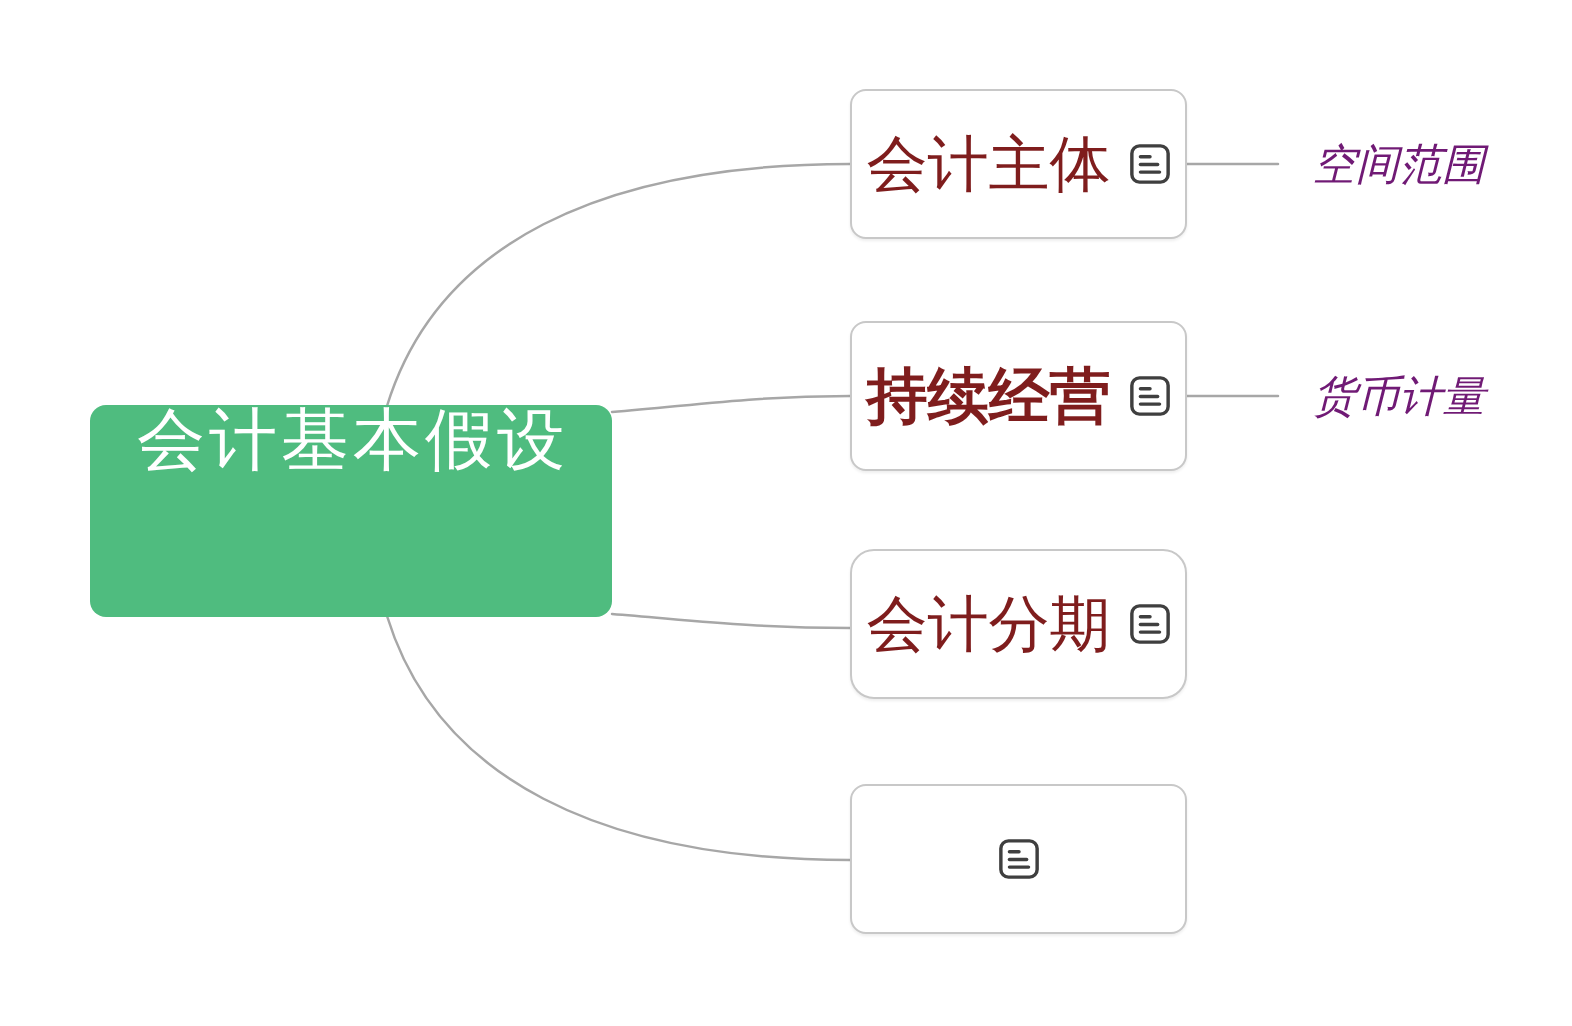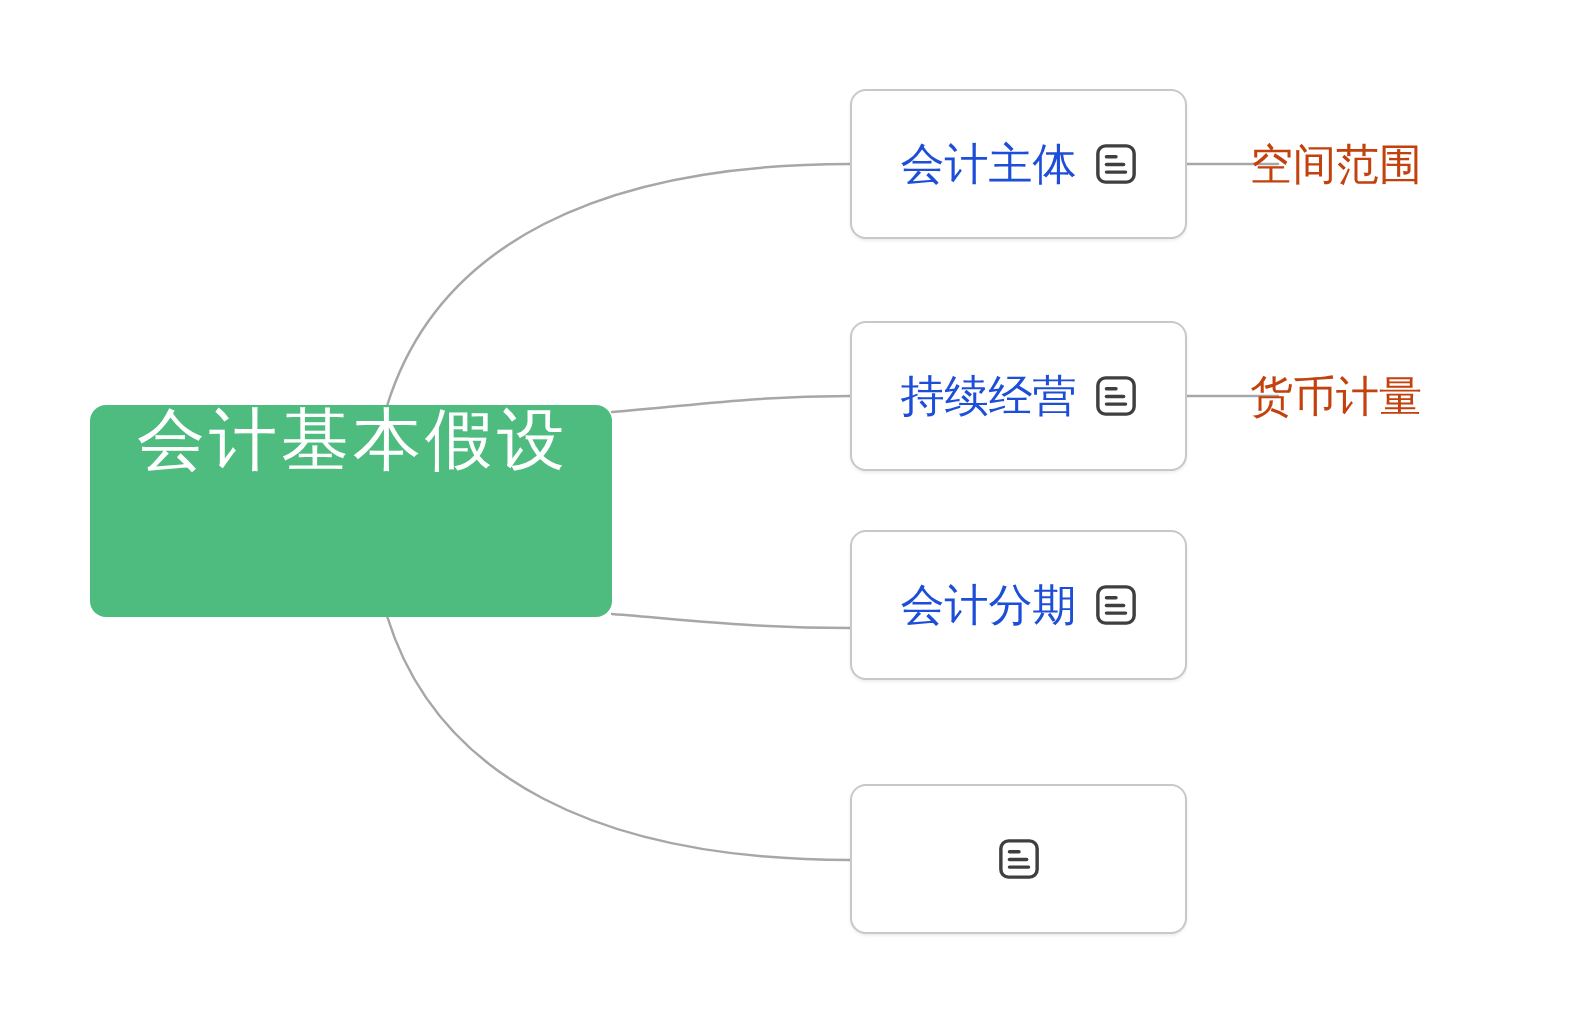"会计主体" .branch-node .branch-label { color: #1d4ed8 -> #7f1d1d; font-size: 44px -> 61px }
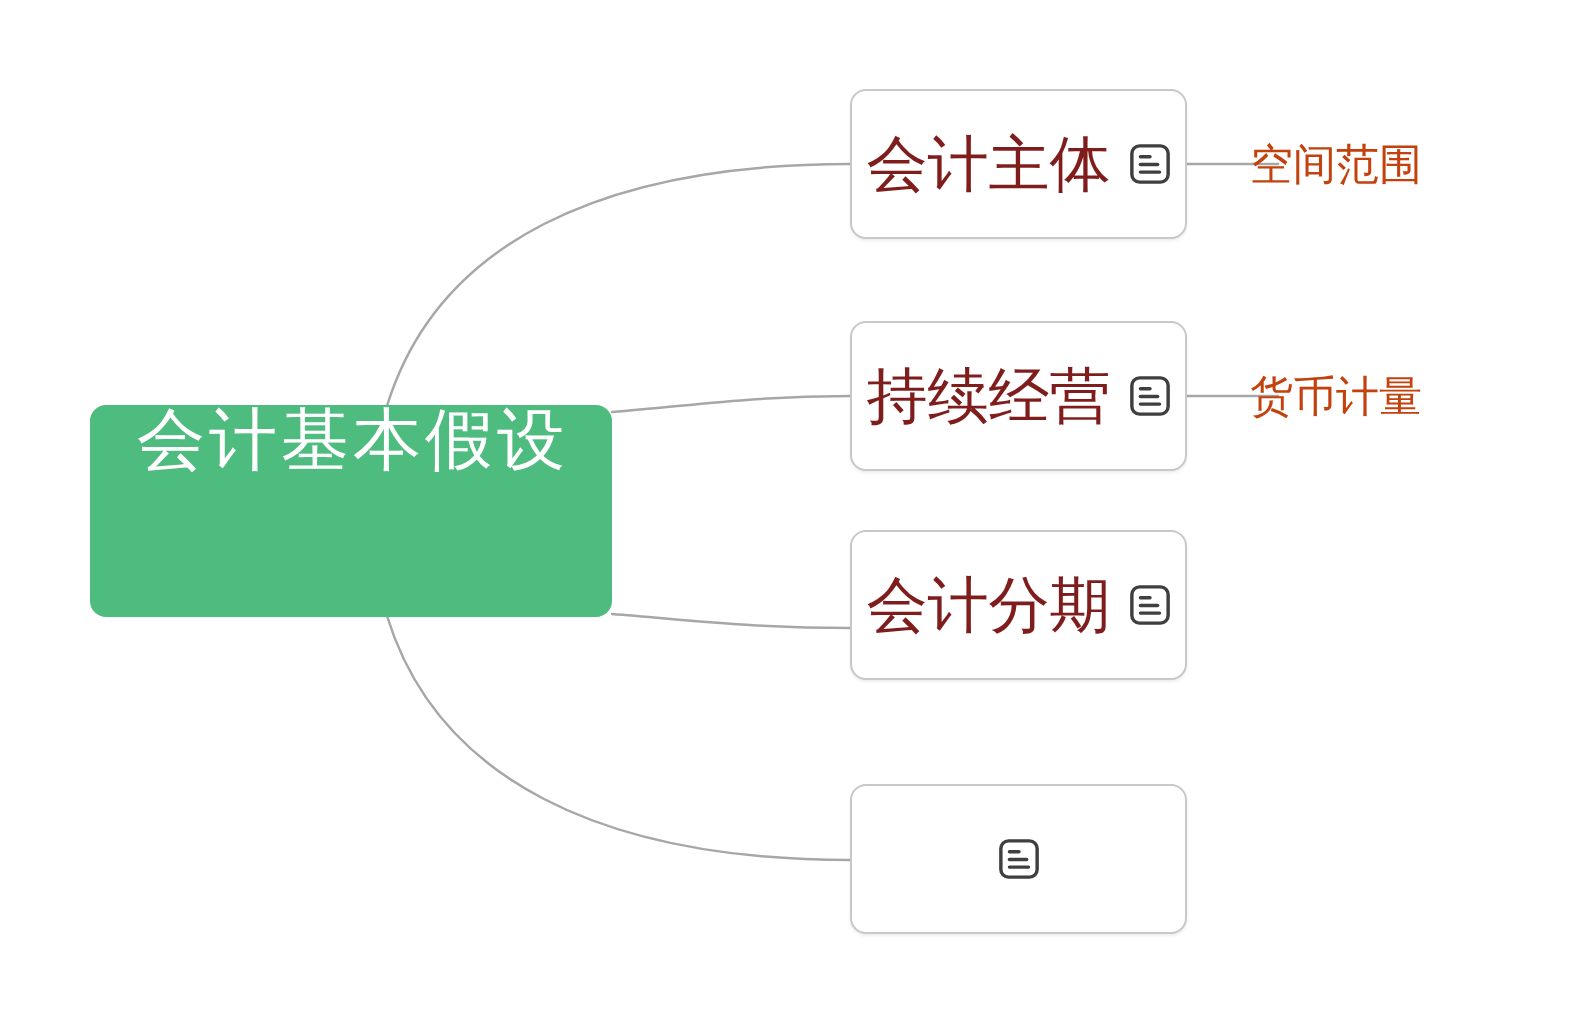"空间范围" .annotation { color: #c2410c -> #701a75; font-style: none -> italic; left: 1250px -> 1313px }
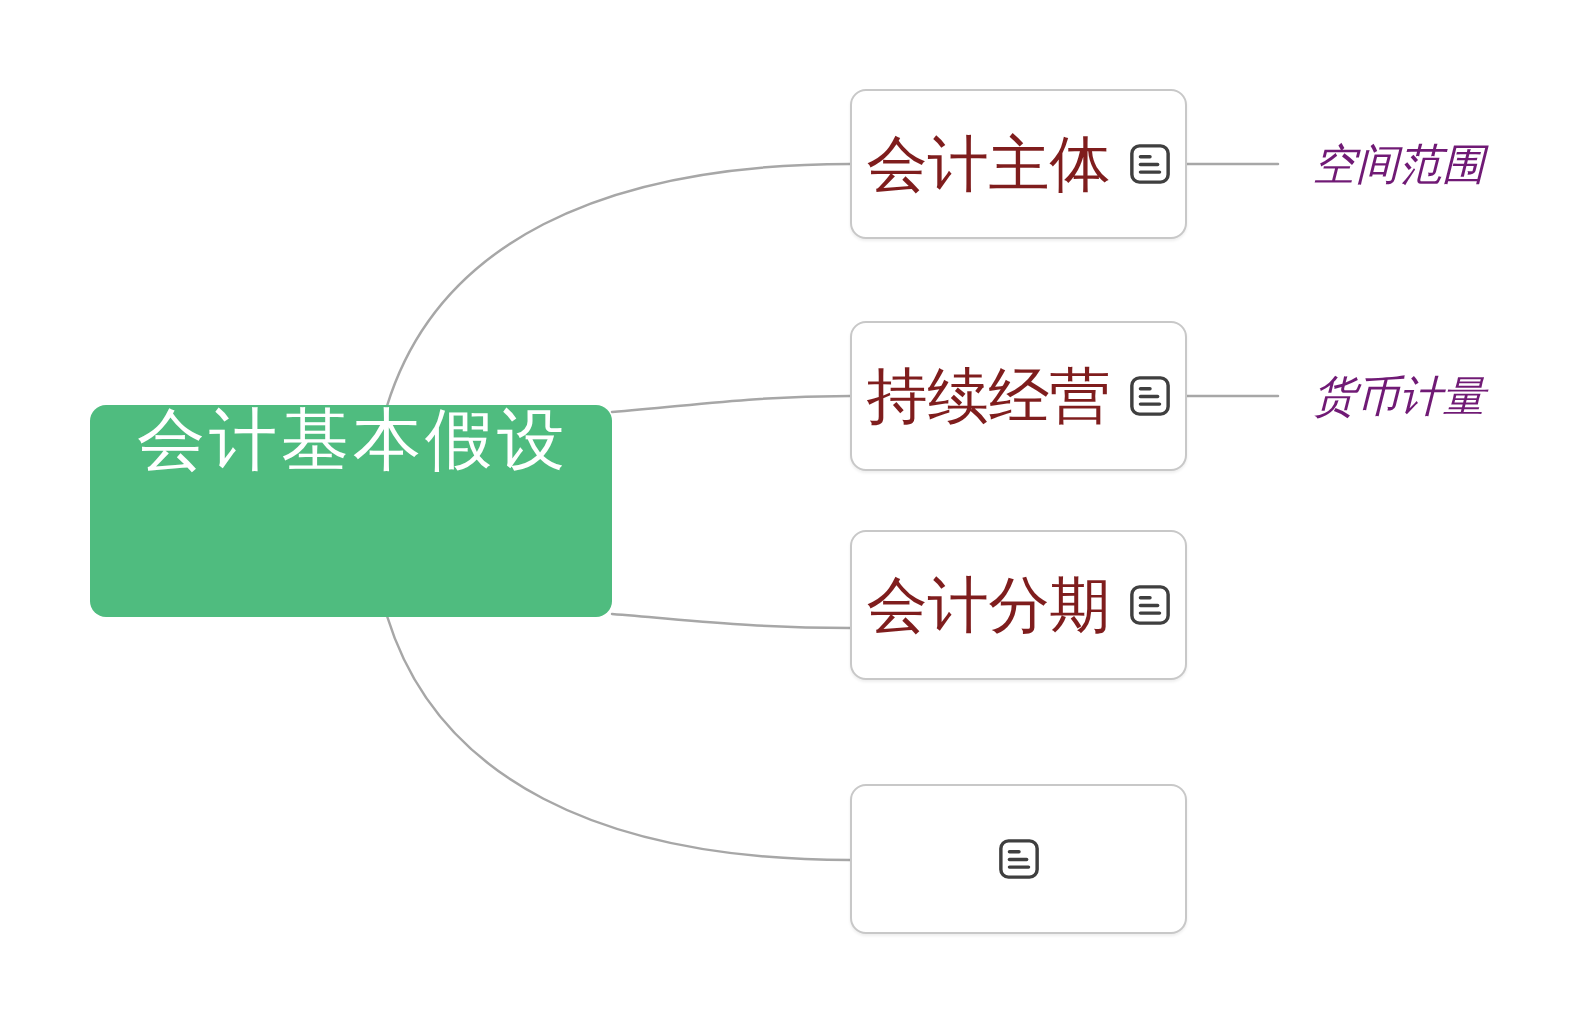"持续经营" .branch-2 { font-weight: none -> bold }
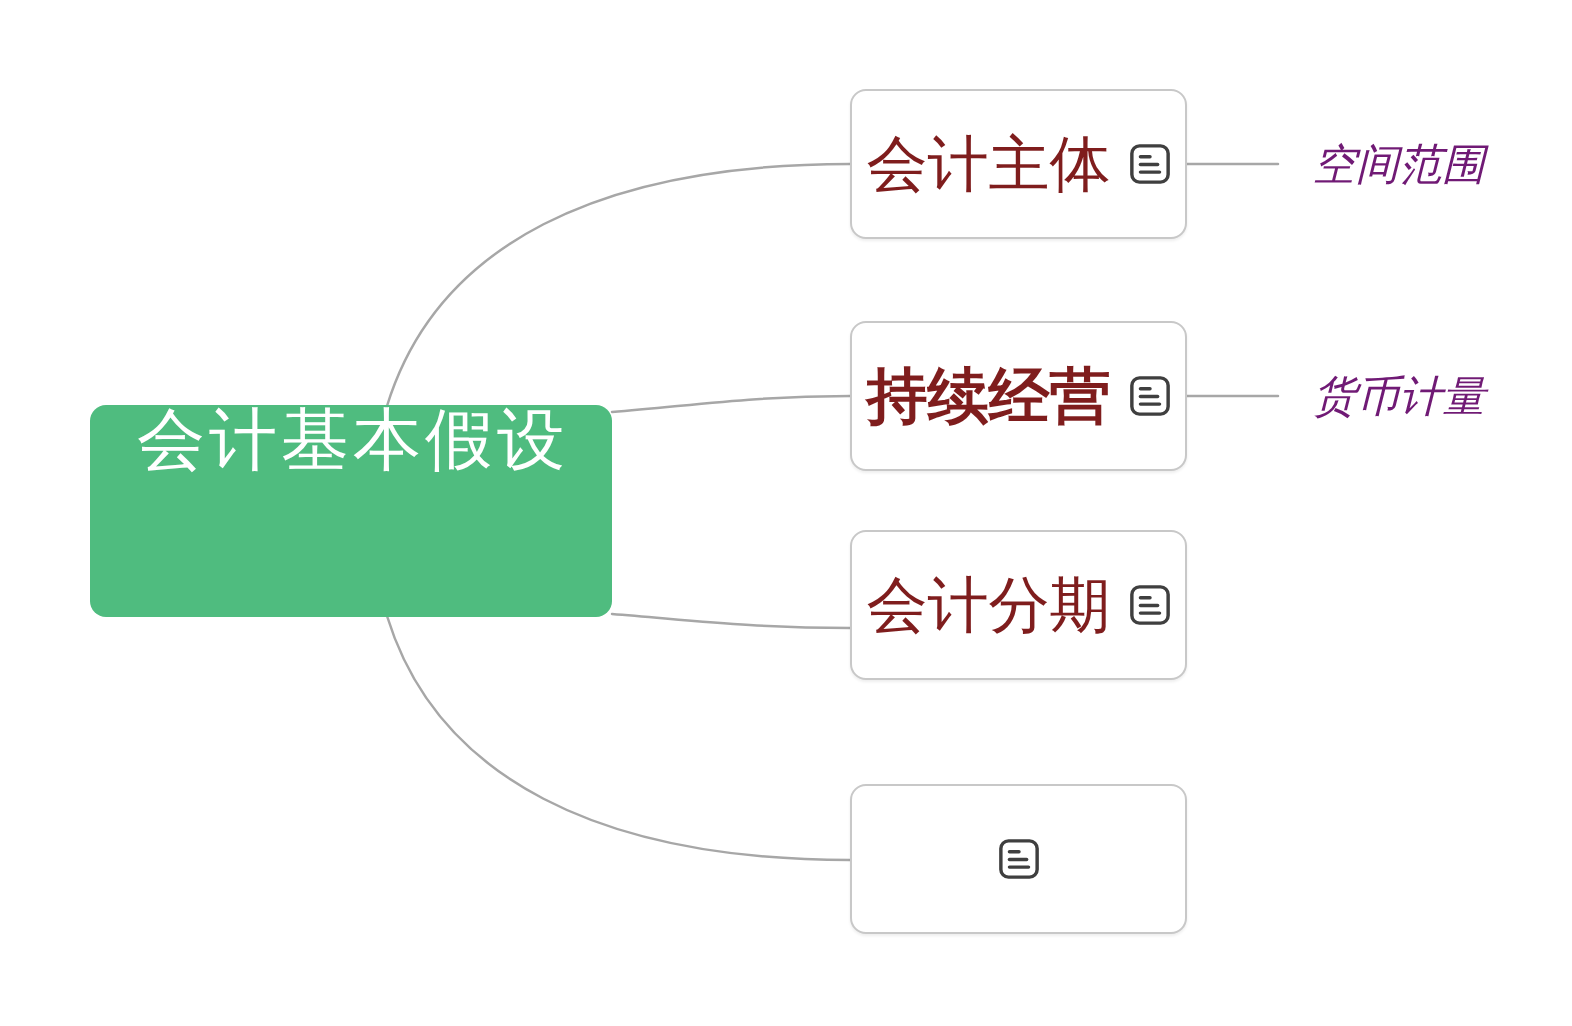"会计分期" .branch-3 { border-radius: none -> 24px; top: 530px -> 549px }
